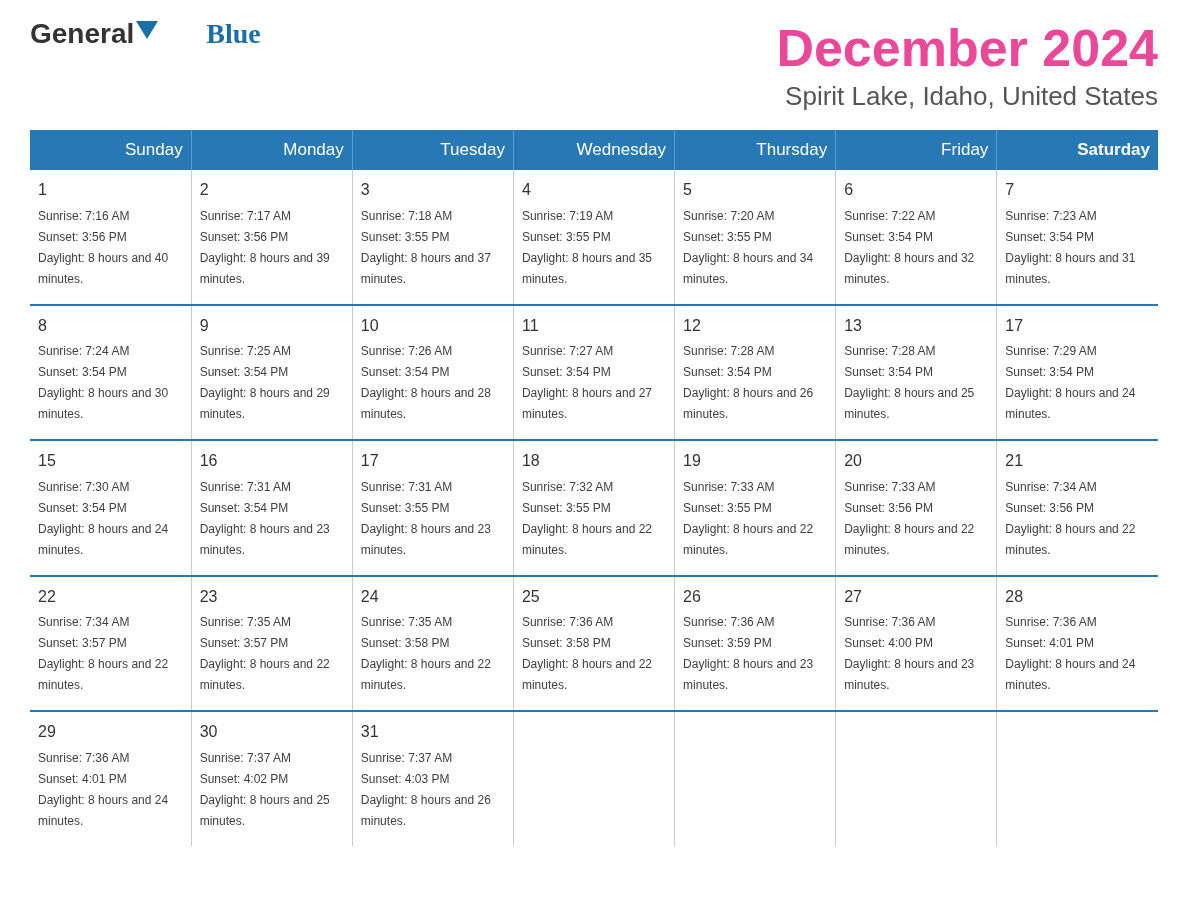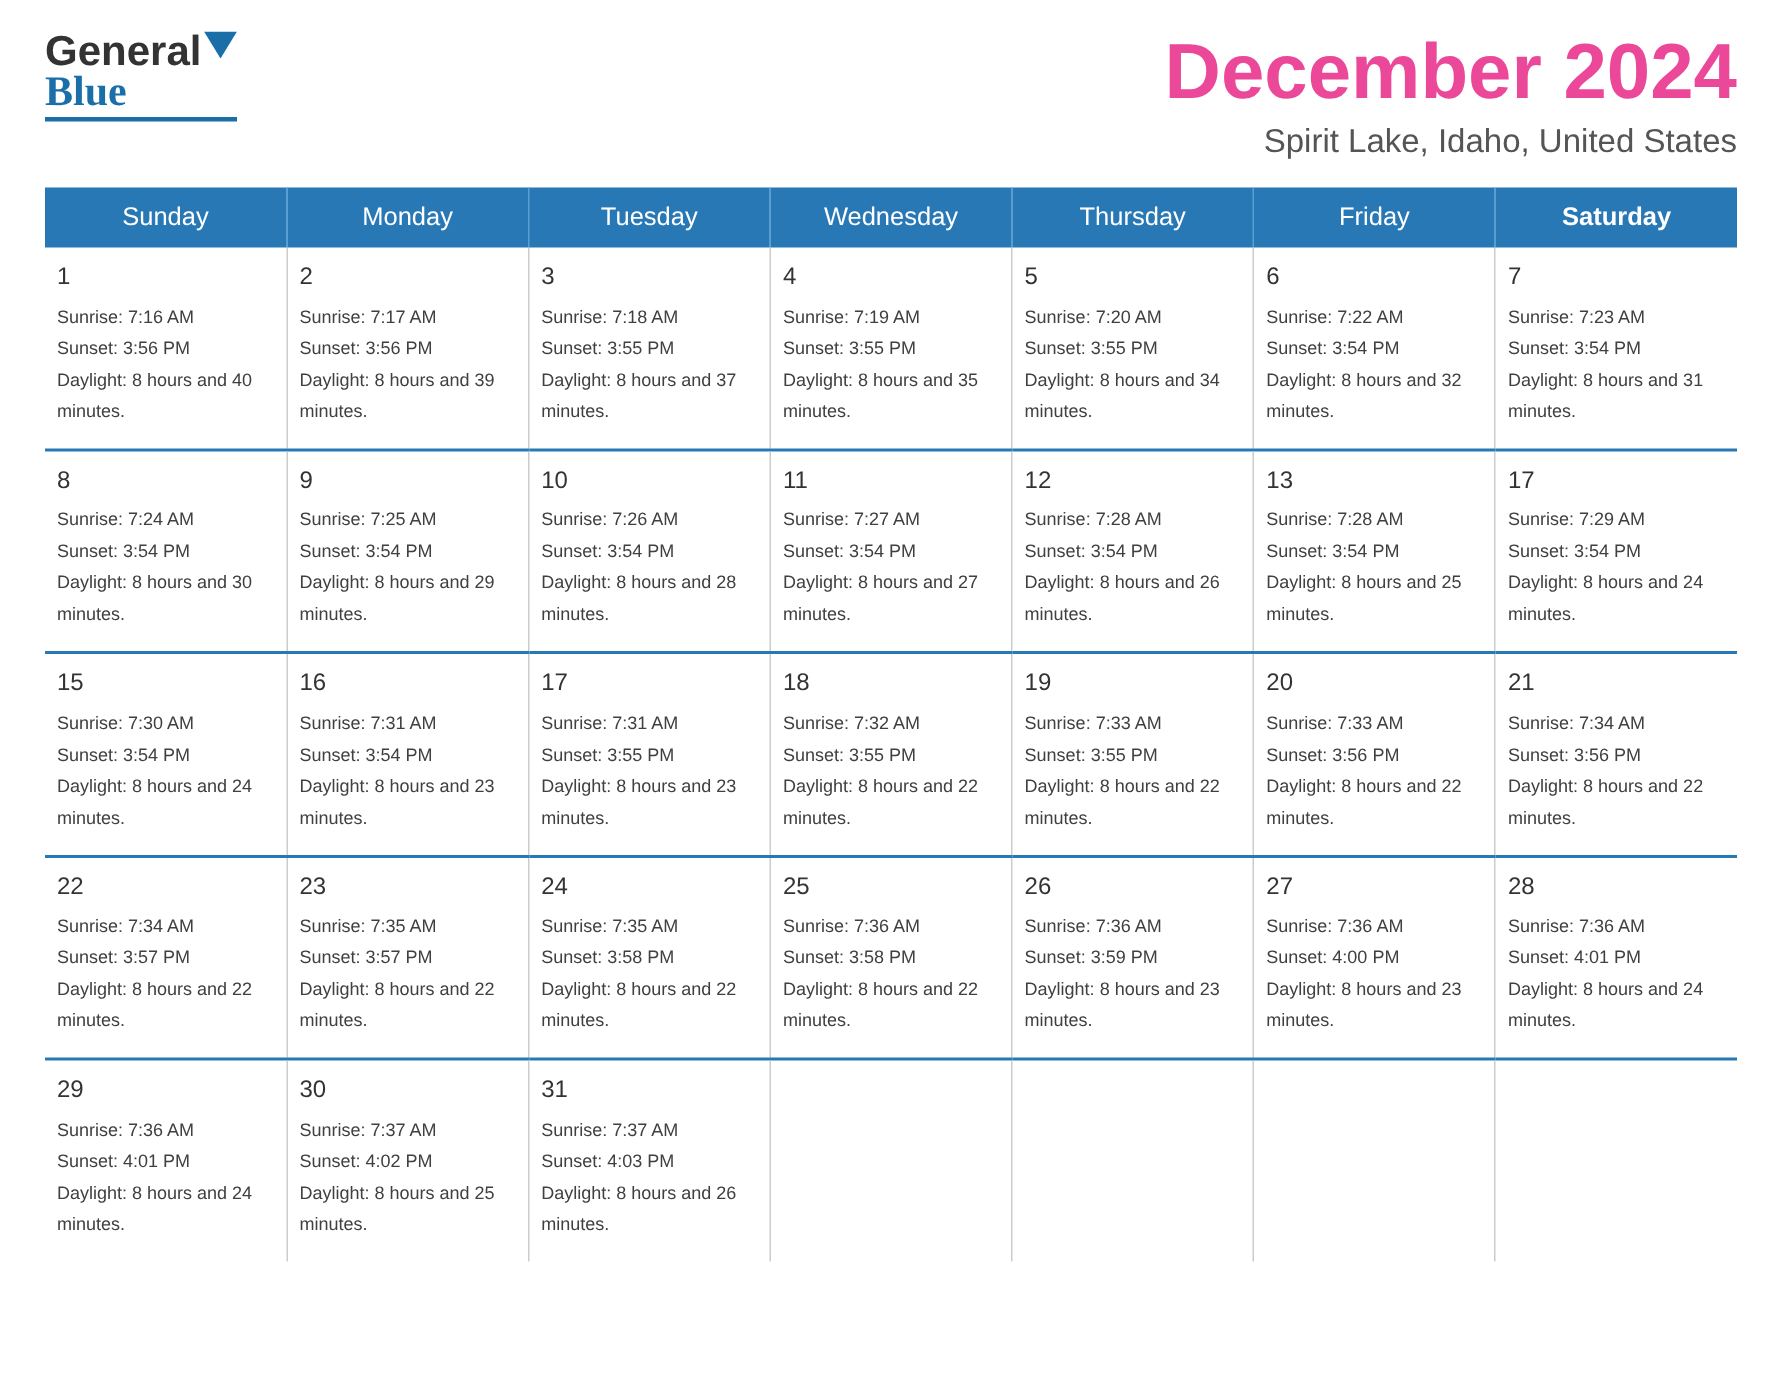"General" .logo { flex-direction: column -> row; gap: none -> 48px }
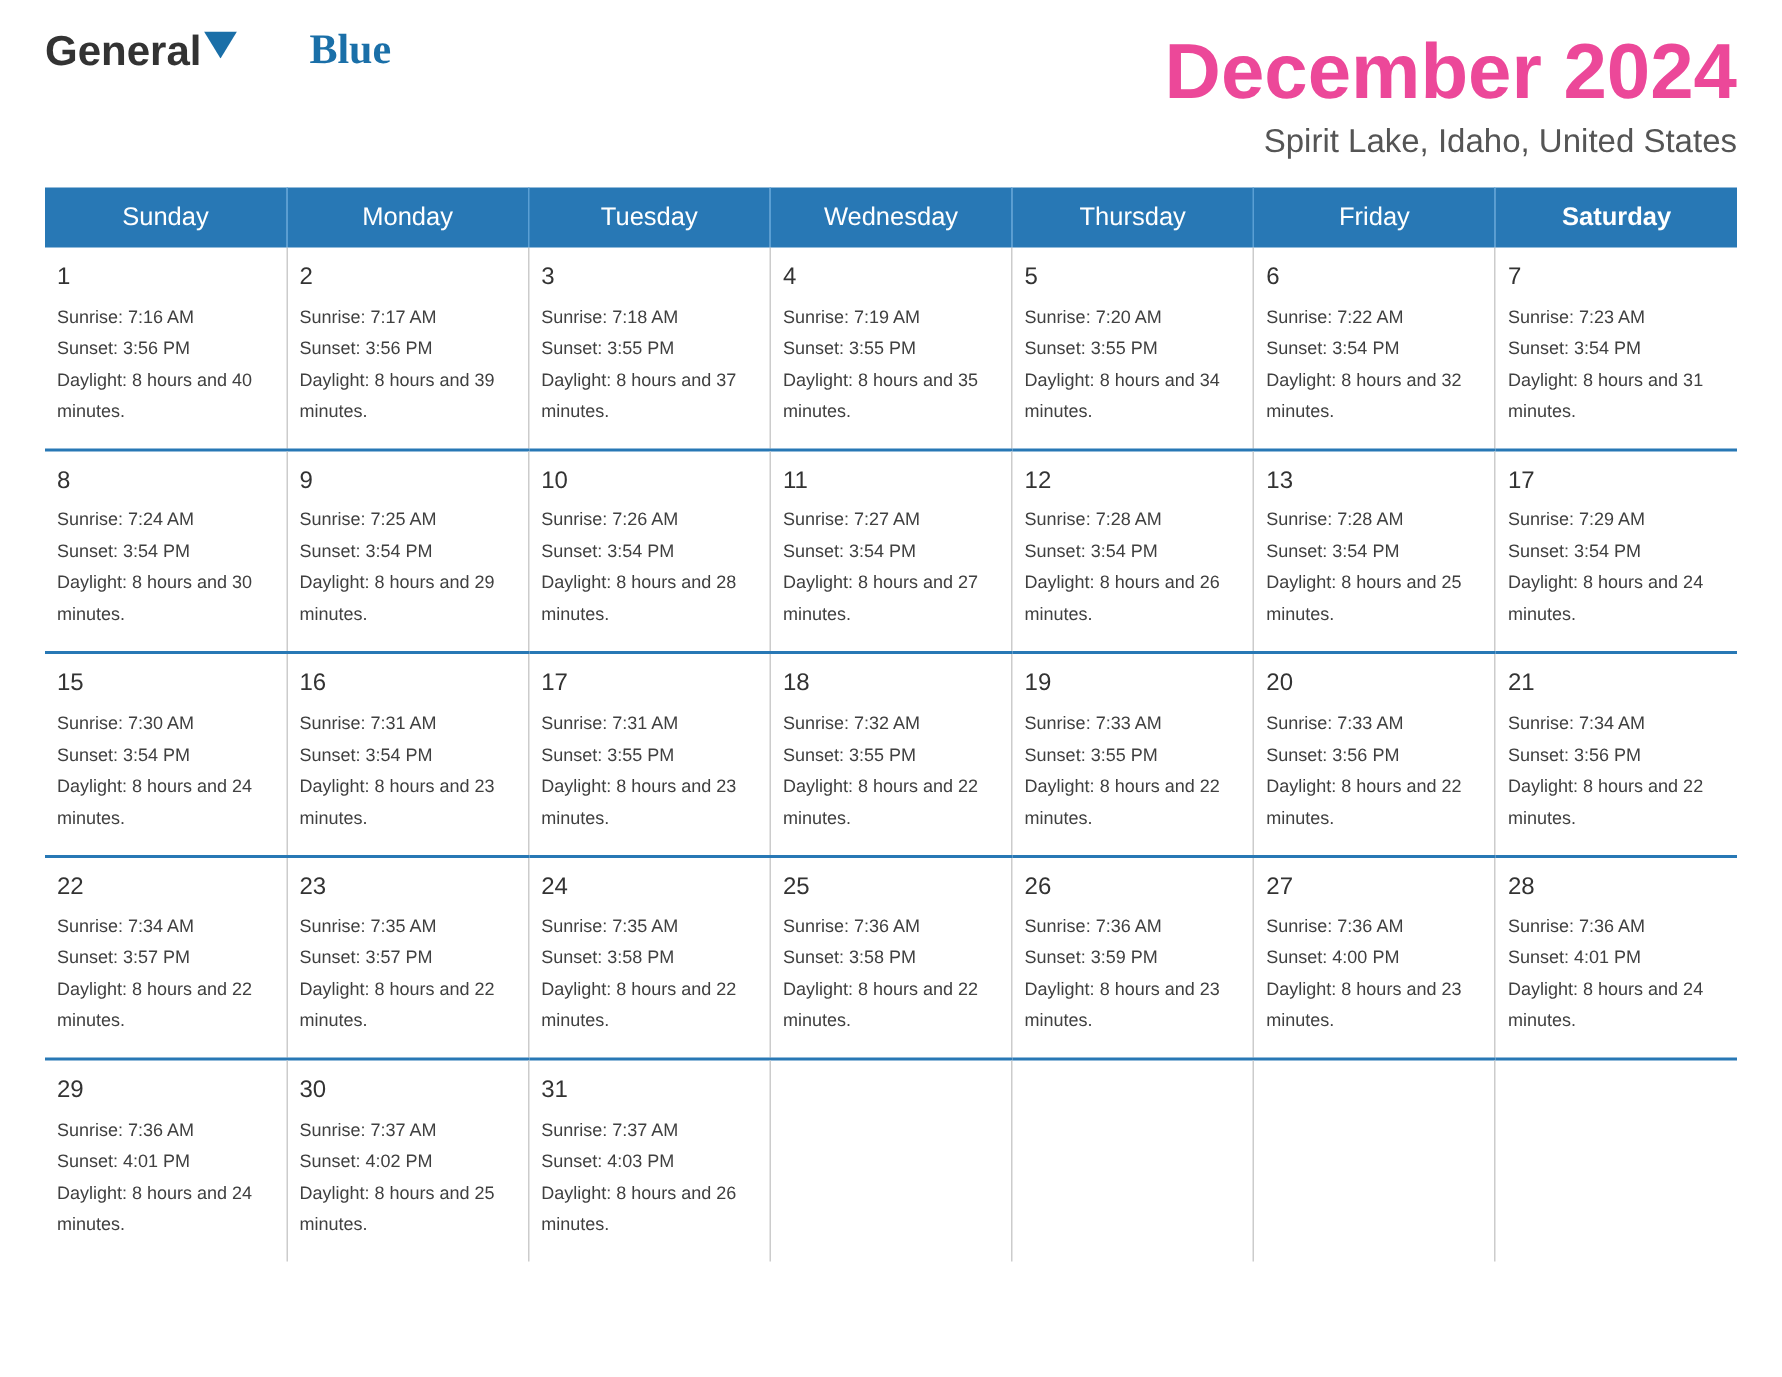"Spirit Lake, Idaho, United States" .location-title { font-size: 22px -> 26px }
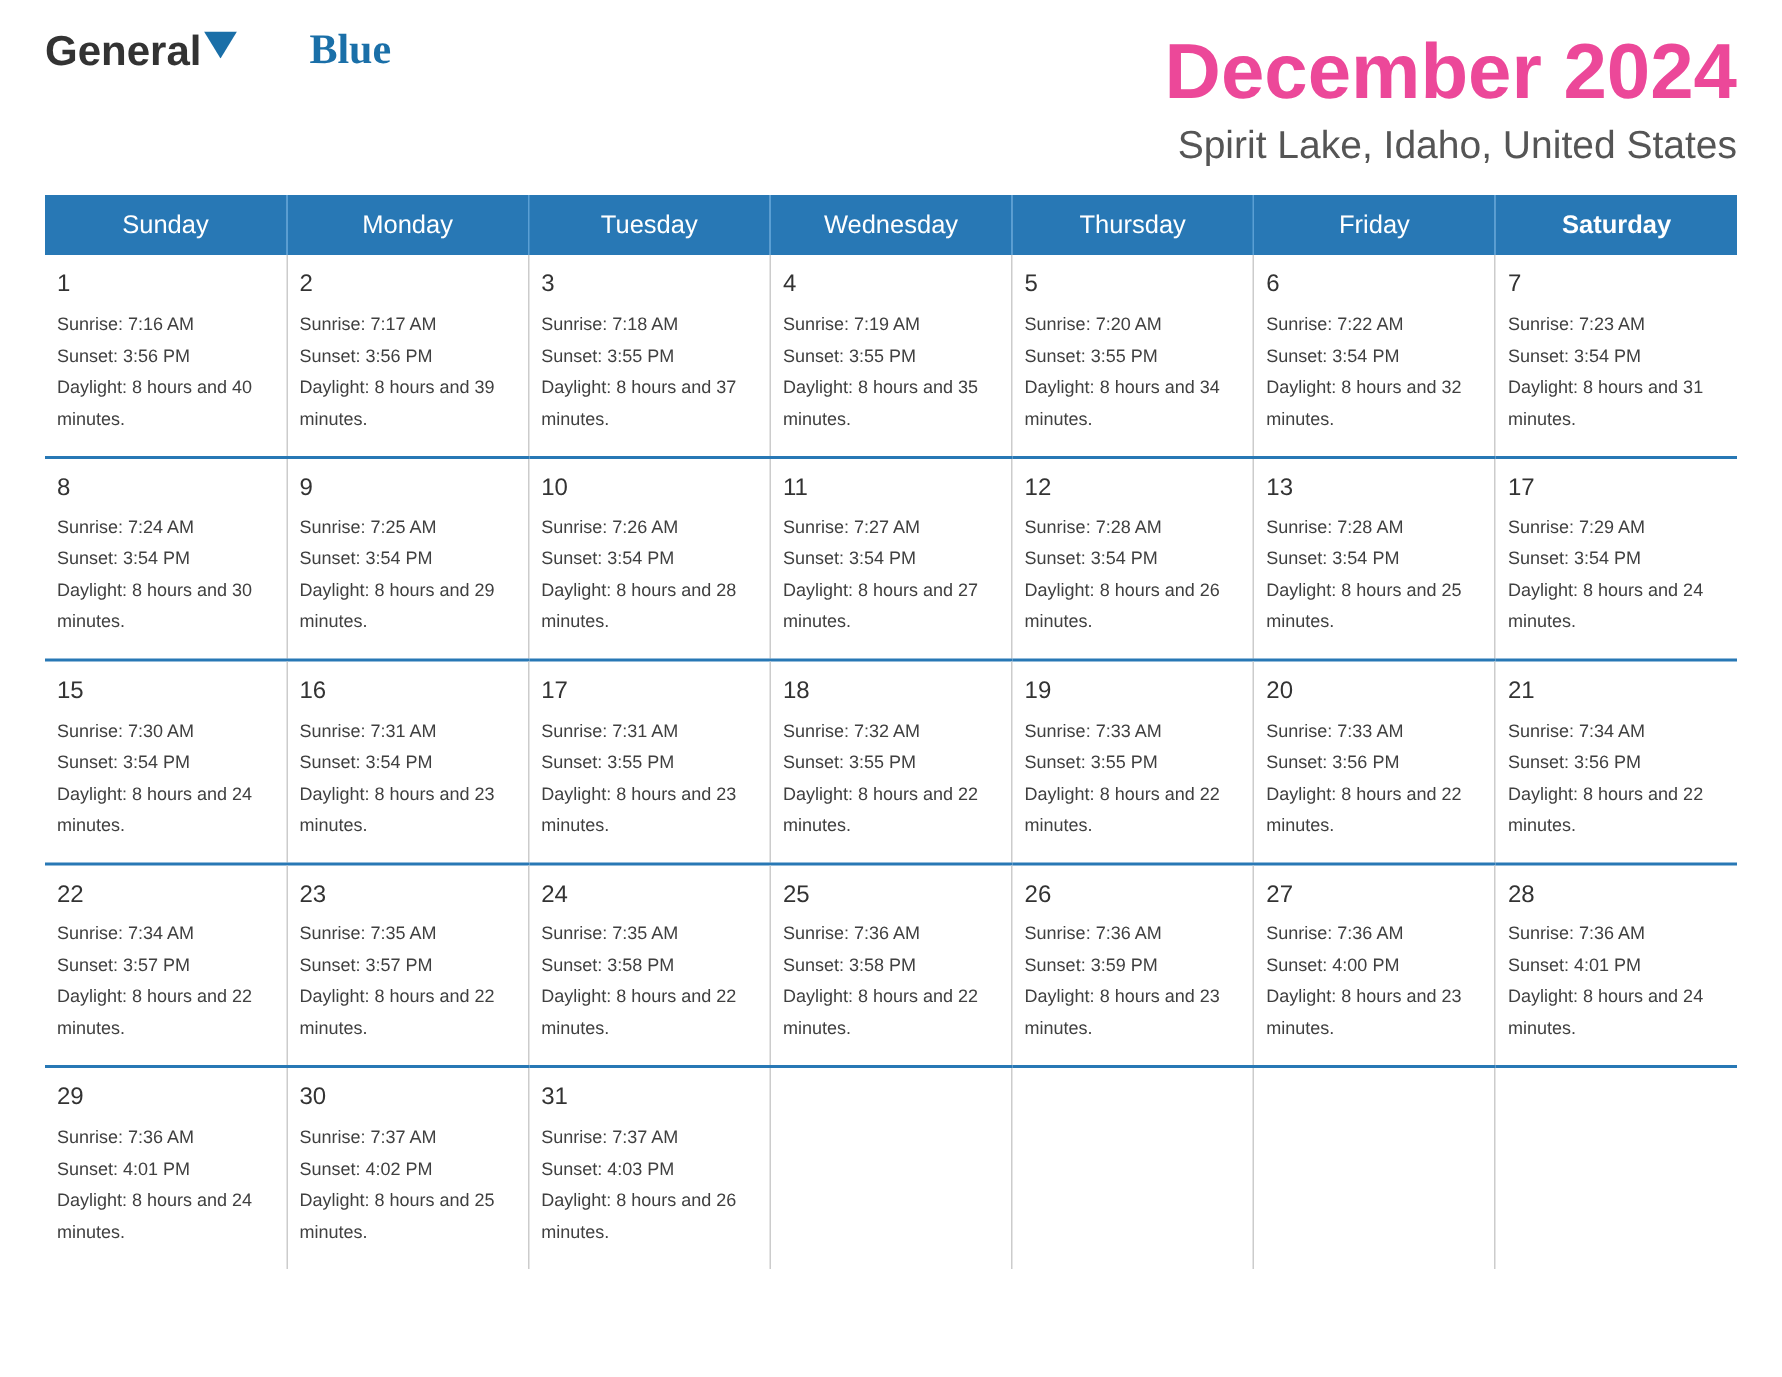"Sunday" thead tr th { text-align: center -> right }
